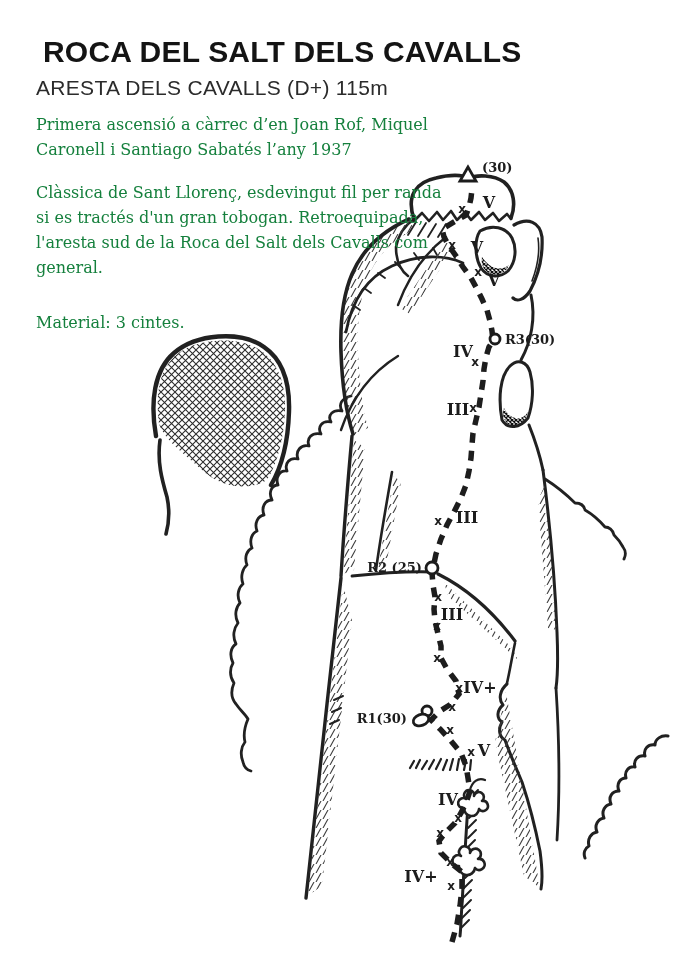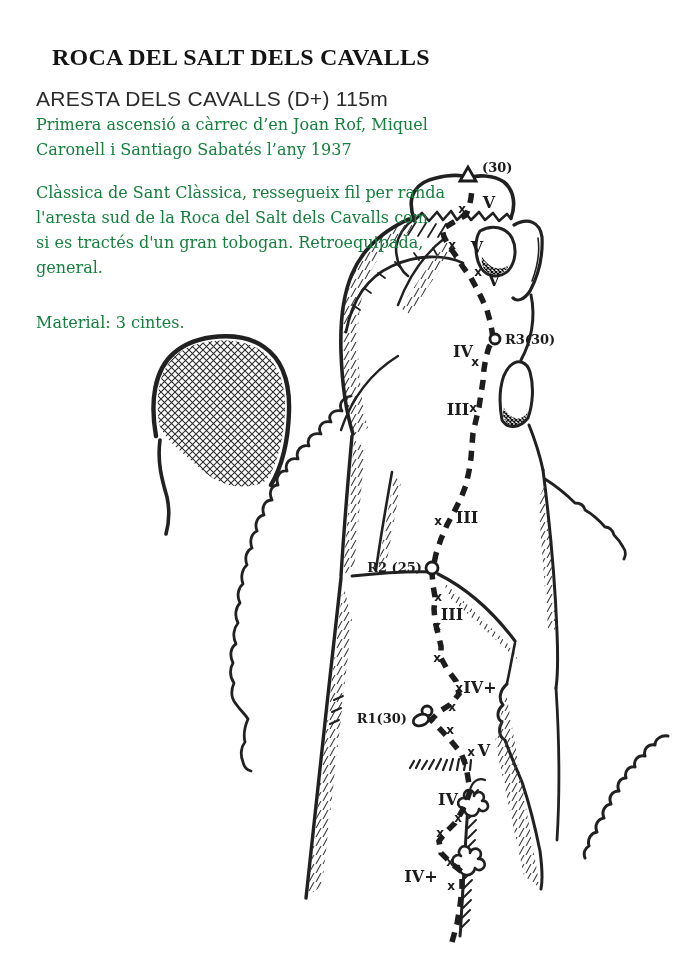"ROCA DEL SALT DELS CAVALLS" h1 { font-family: Liberation Serif, serif -> Liberation Sans, sans-serif; font-size: 24px -> 30px; margin: 16px -> 7px }
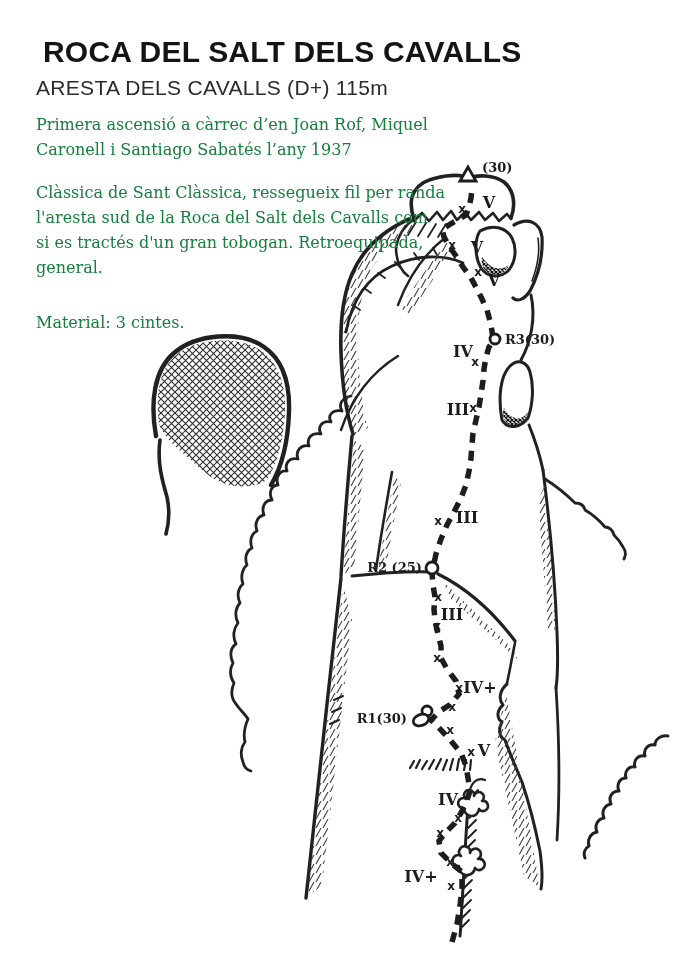"Clàssica de Sant Clàssica, ressegueix" div.line { text: Clàssica, ressegueix -> Llorenç, esdevingut }
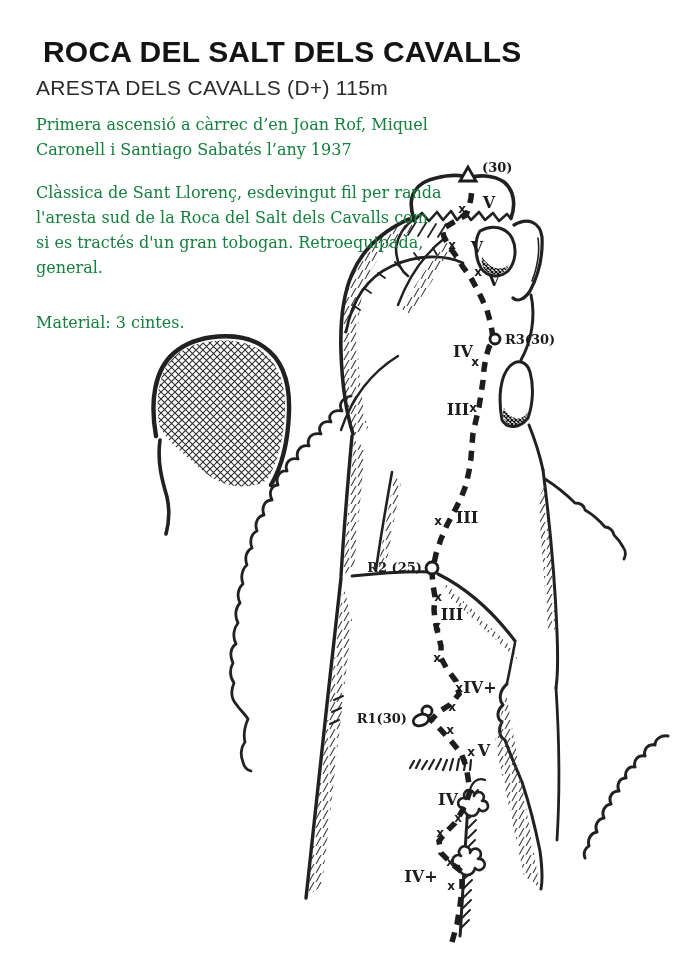"l'aresta sud de la Roca" div.line { order: before "si es tractés d'un gran" -> after "si es tractés d'un gran" }
